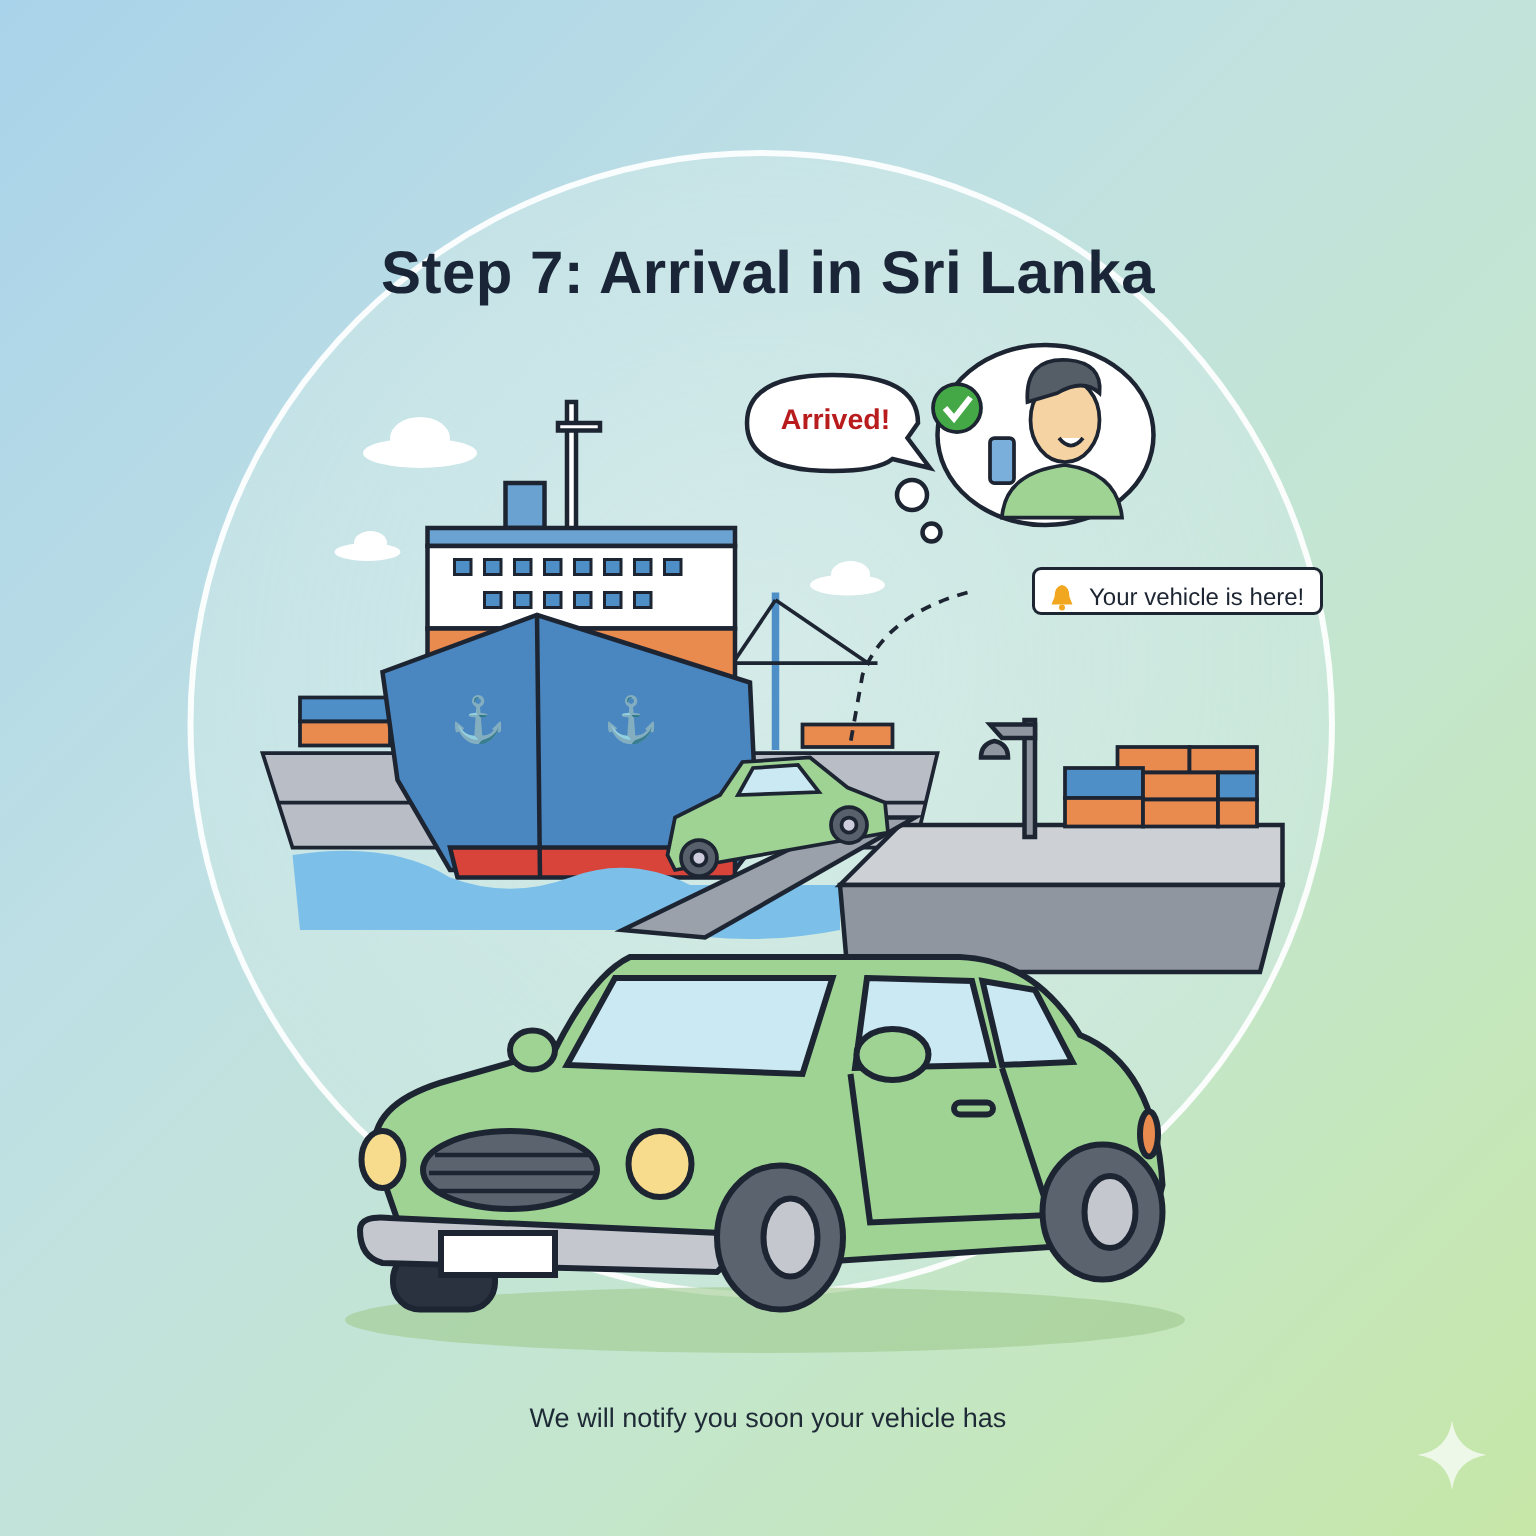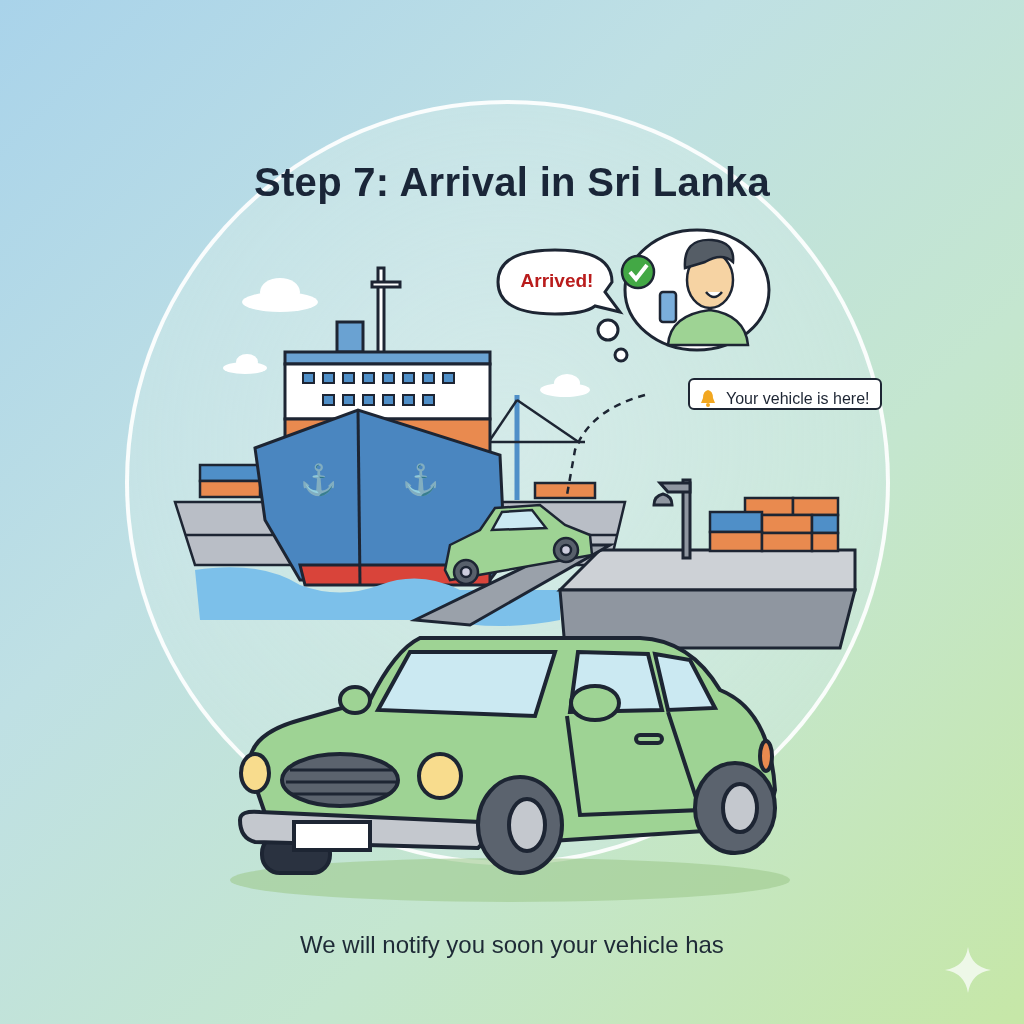"We will notify you soon" .caption { font-size: 24px -> 18px }
